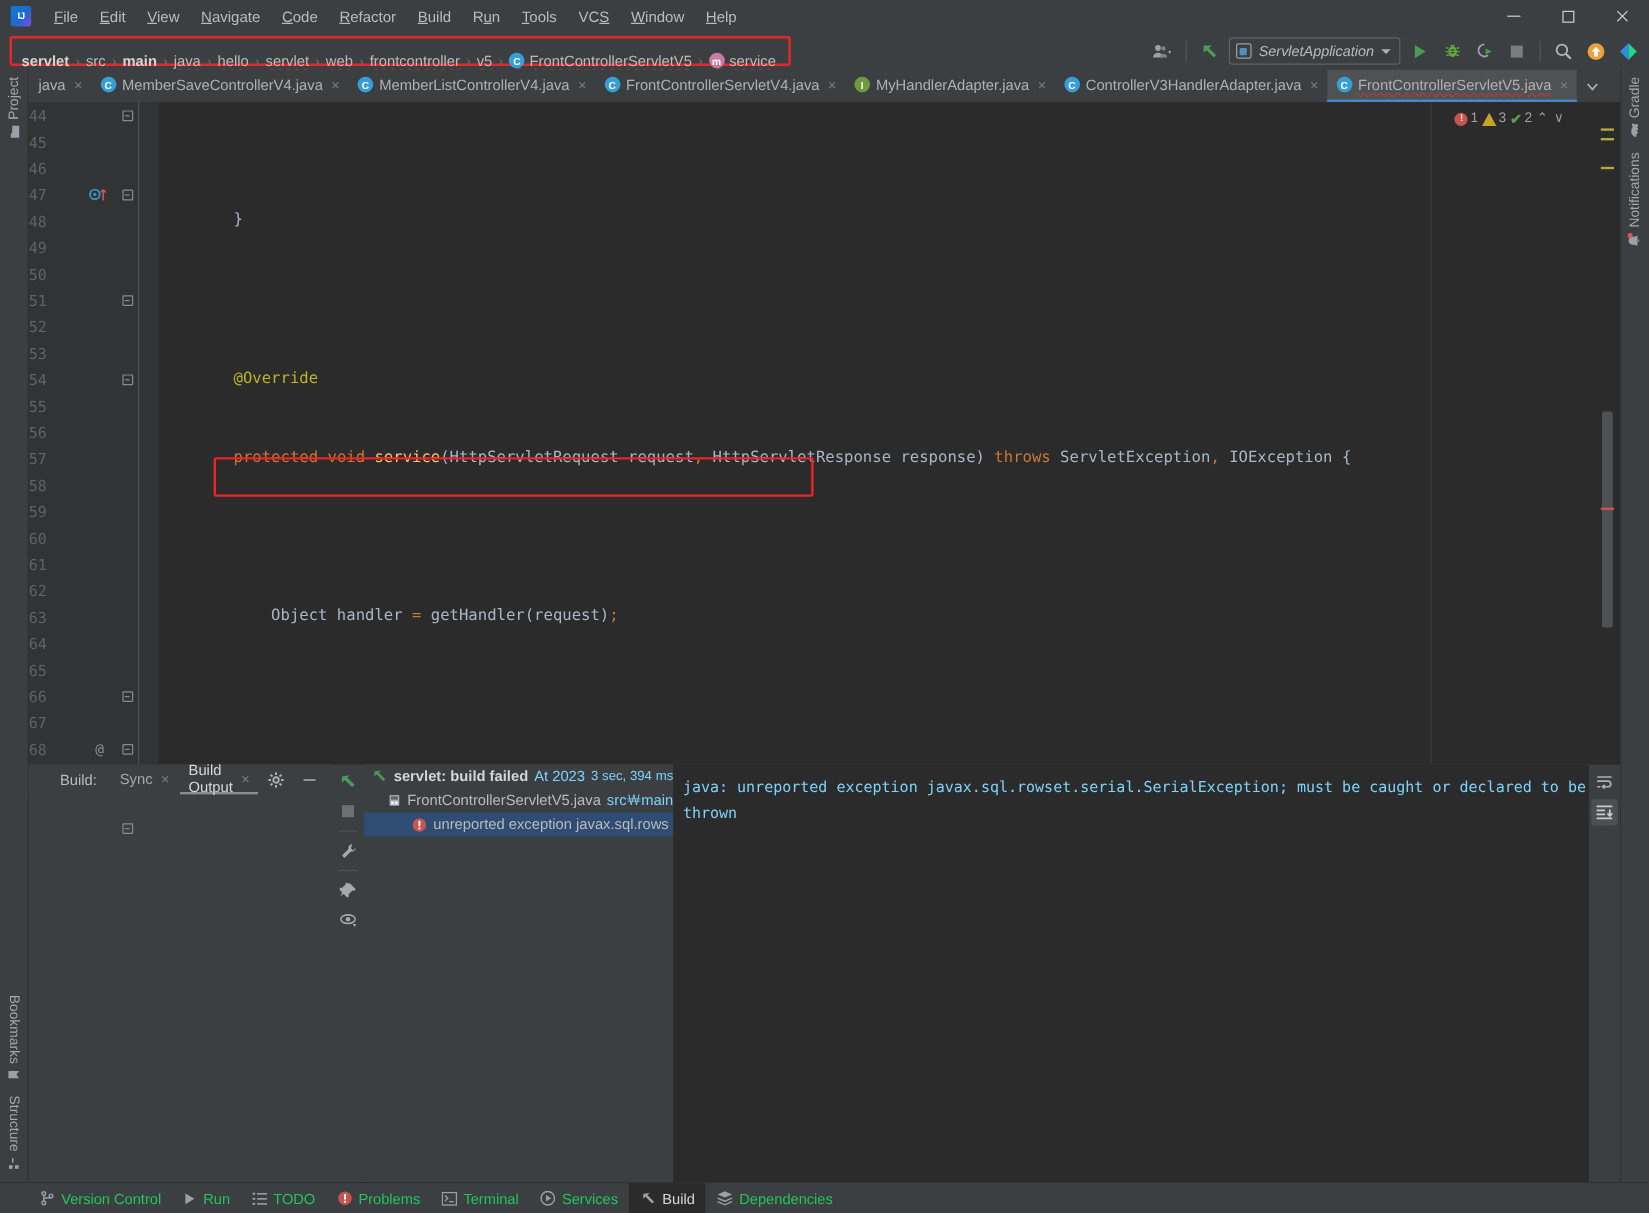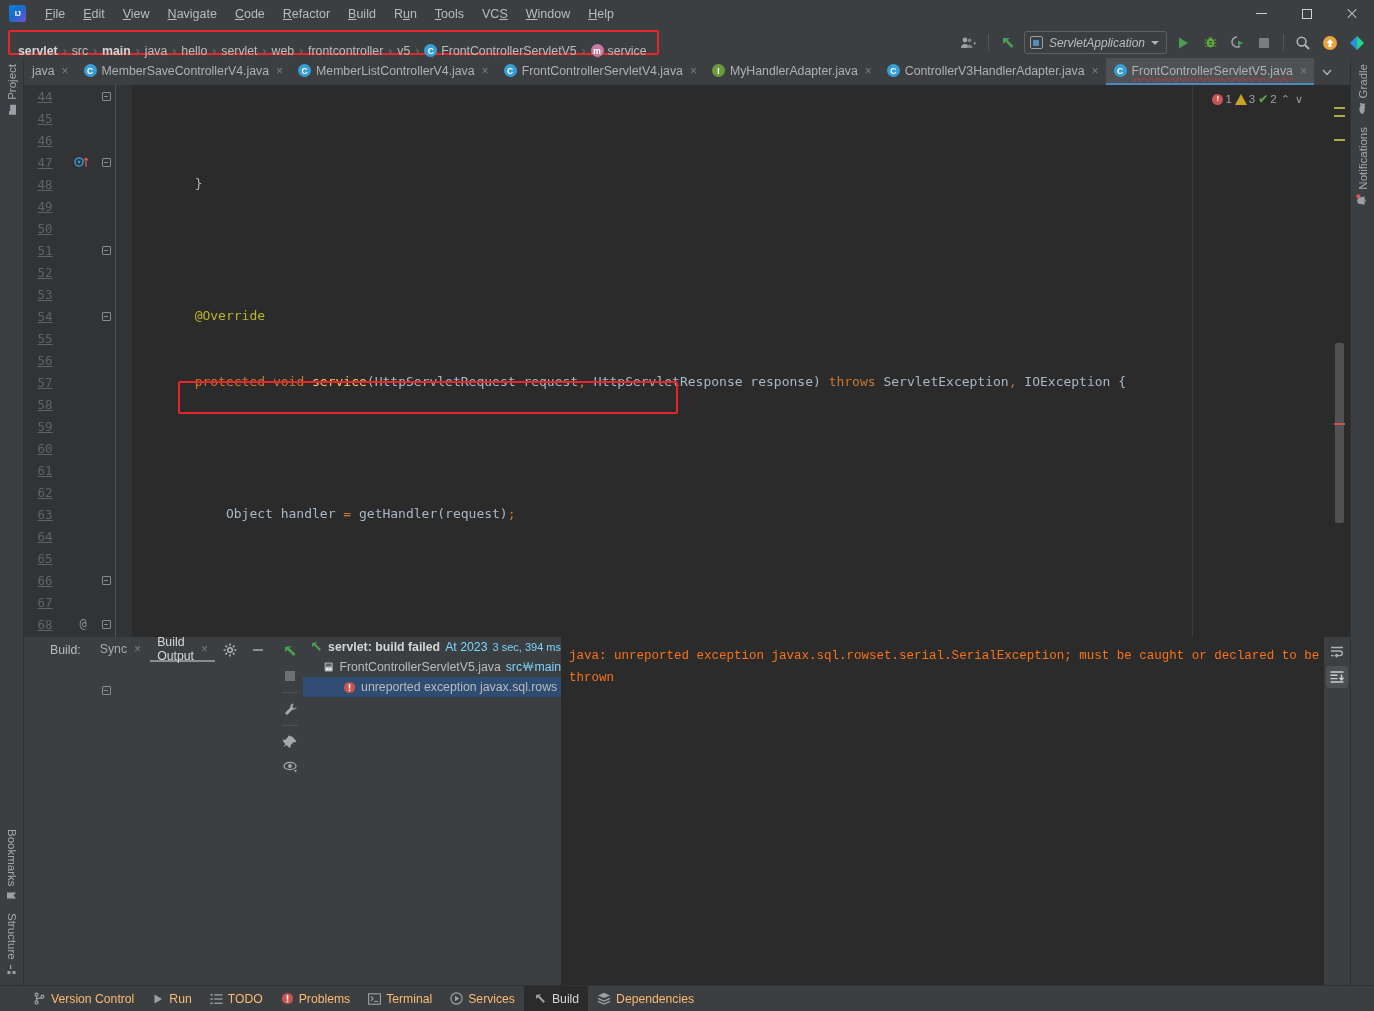"44" .gnum { text-align: center -> left; text-decoration: underline -> none }
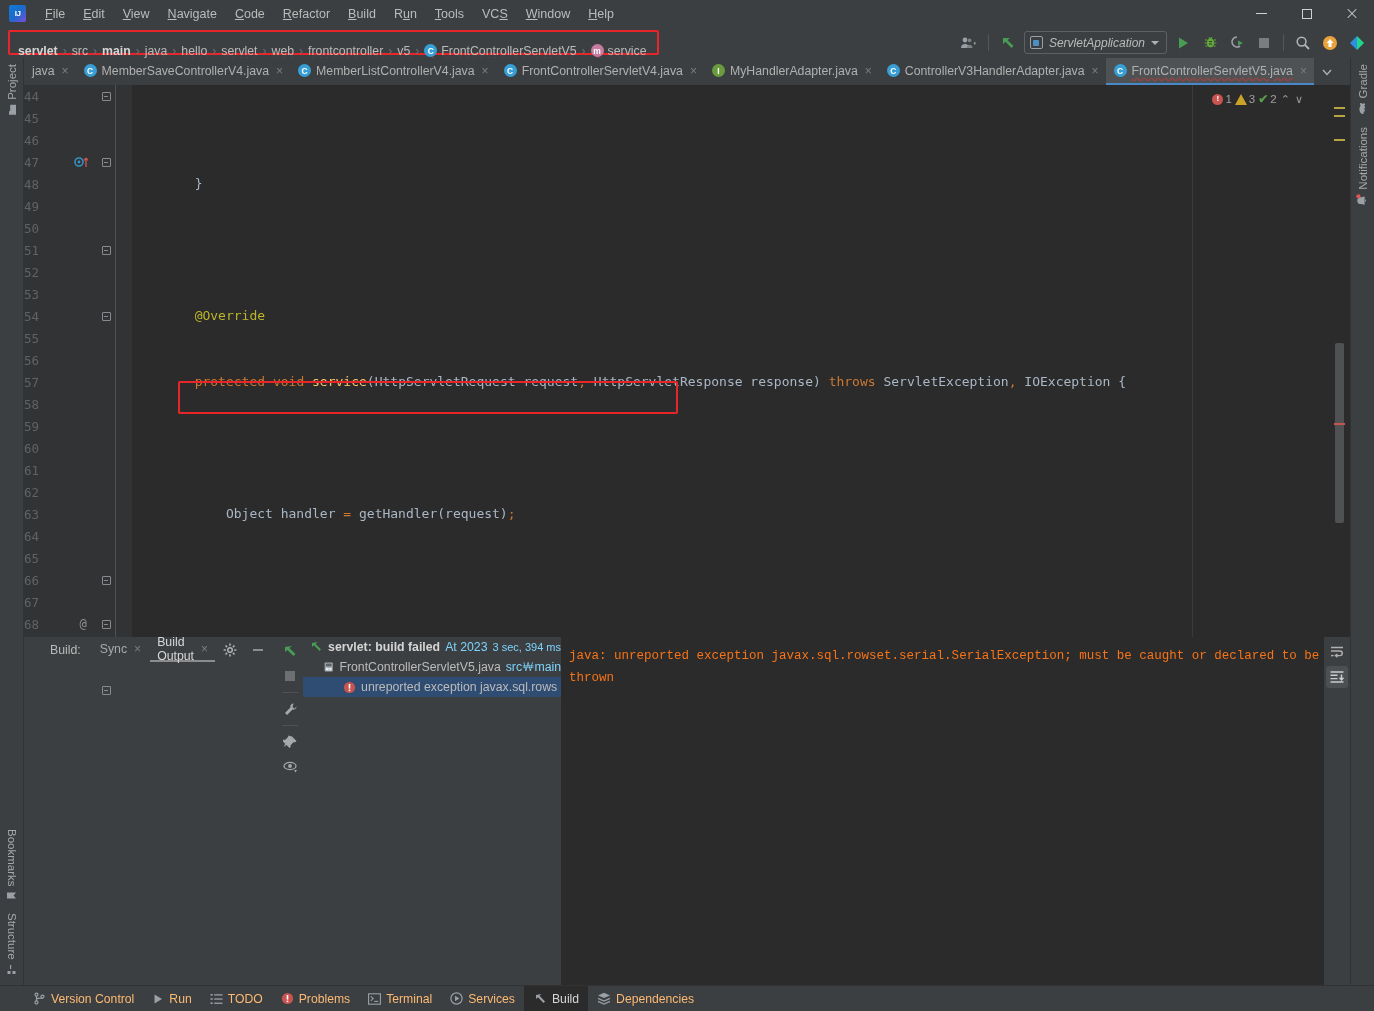"java: unreported exception" .bc-err { color: #f97316 -> #7dd3fc; font-family: Liberation Mono, monospace -> none }
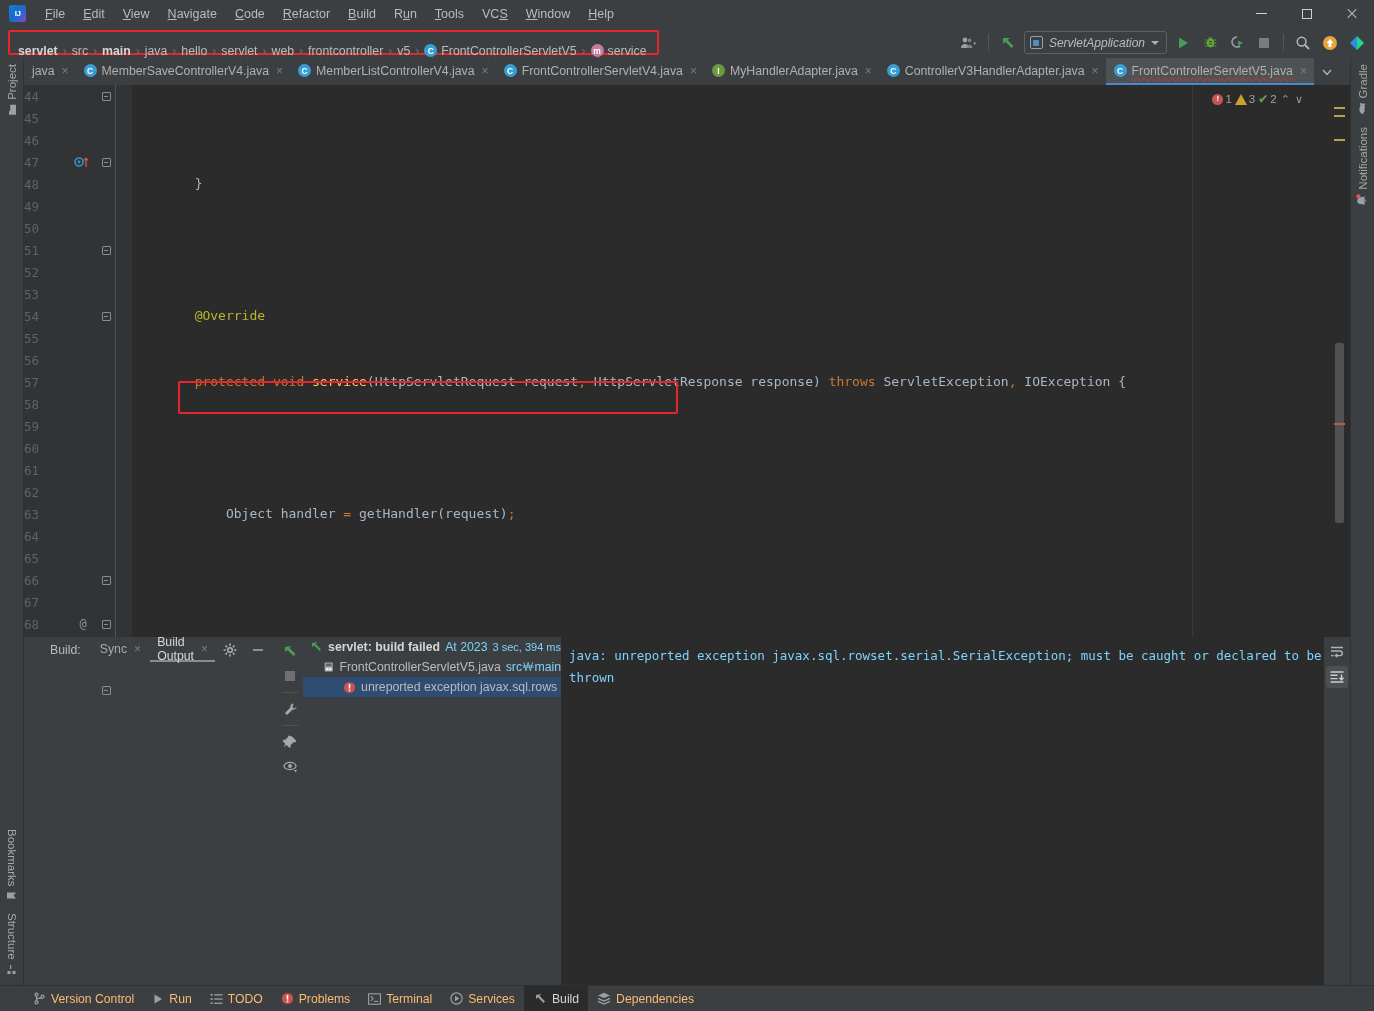"Version Control" .sb-item { color: #fdba74 -> #22c55e }
